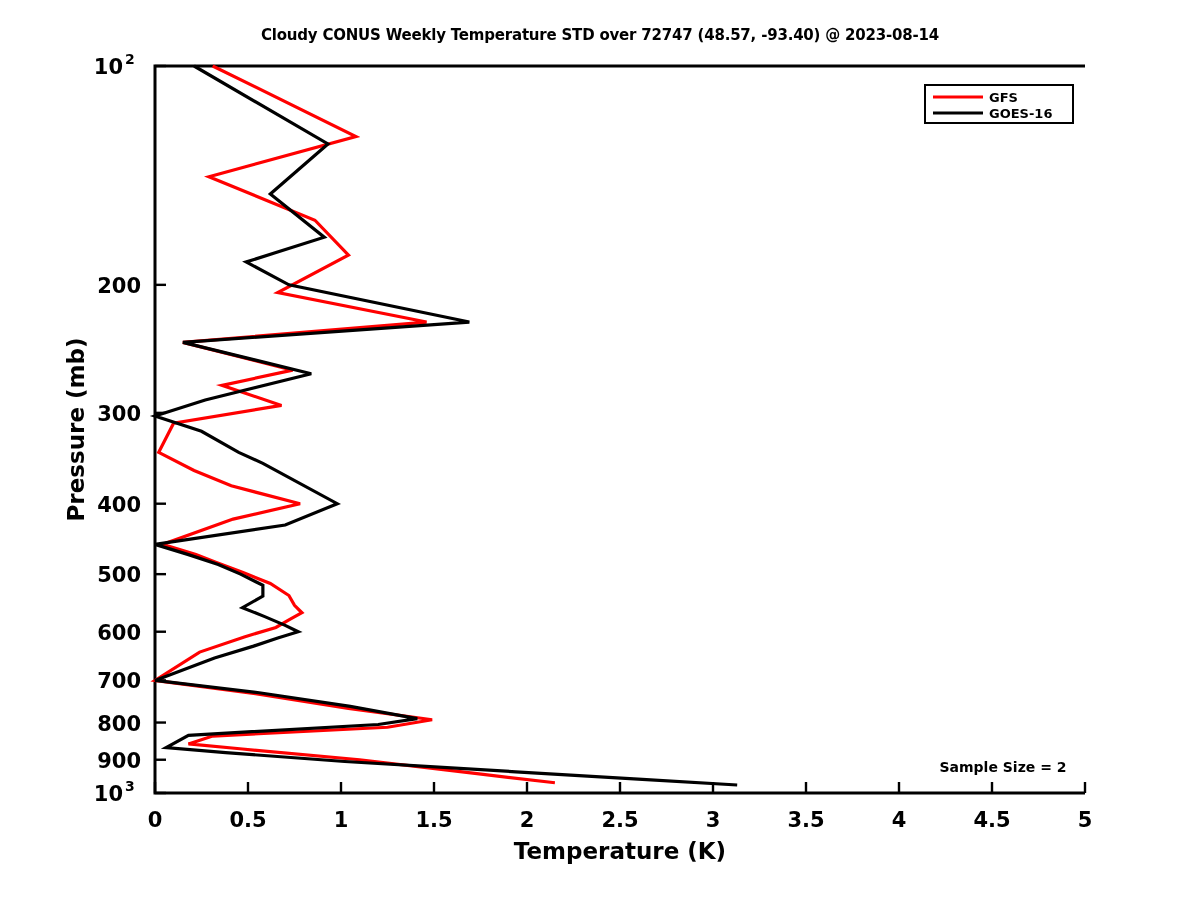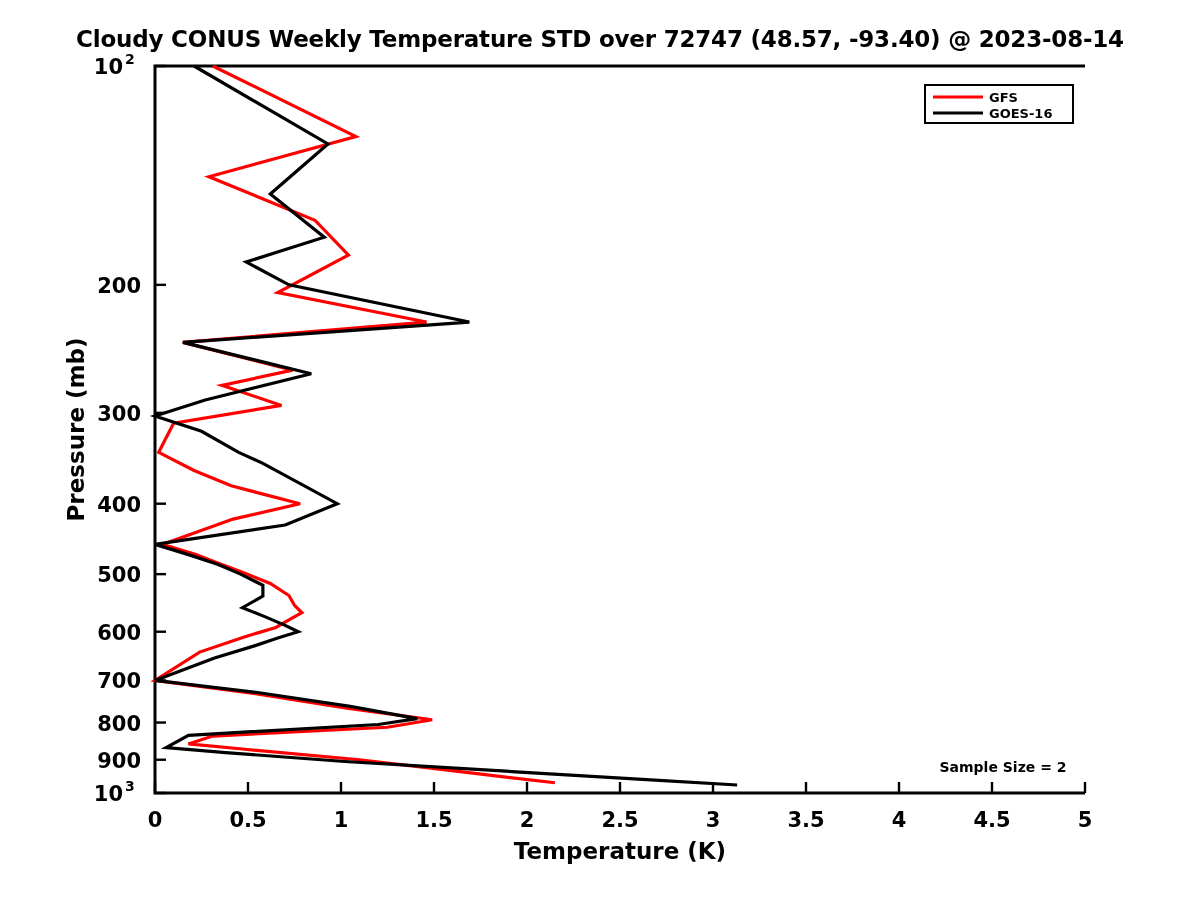"Cloudy CONUS Weekly Temperature STD" #chart-title { font-size: 23px -> 15px }
